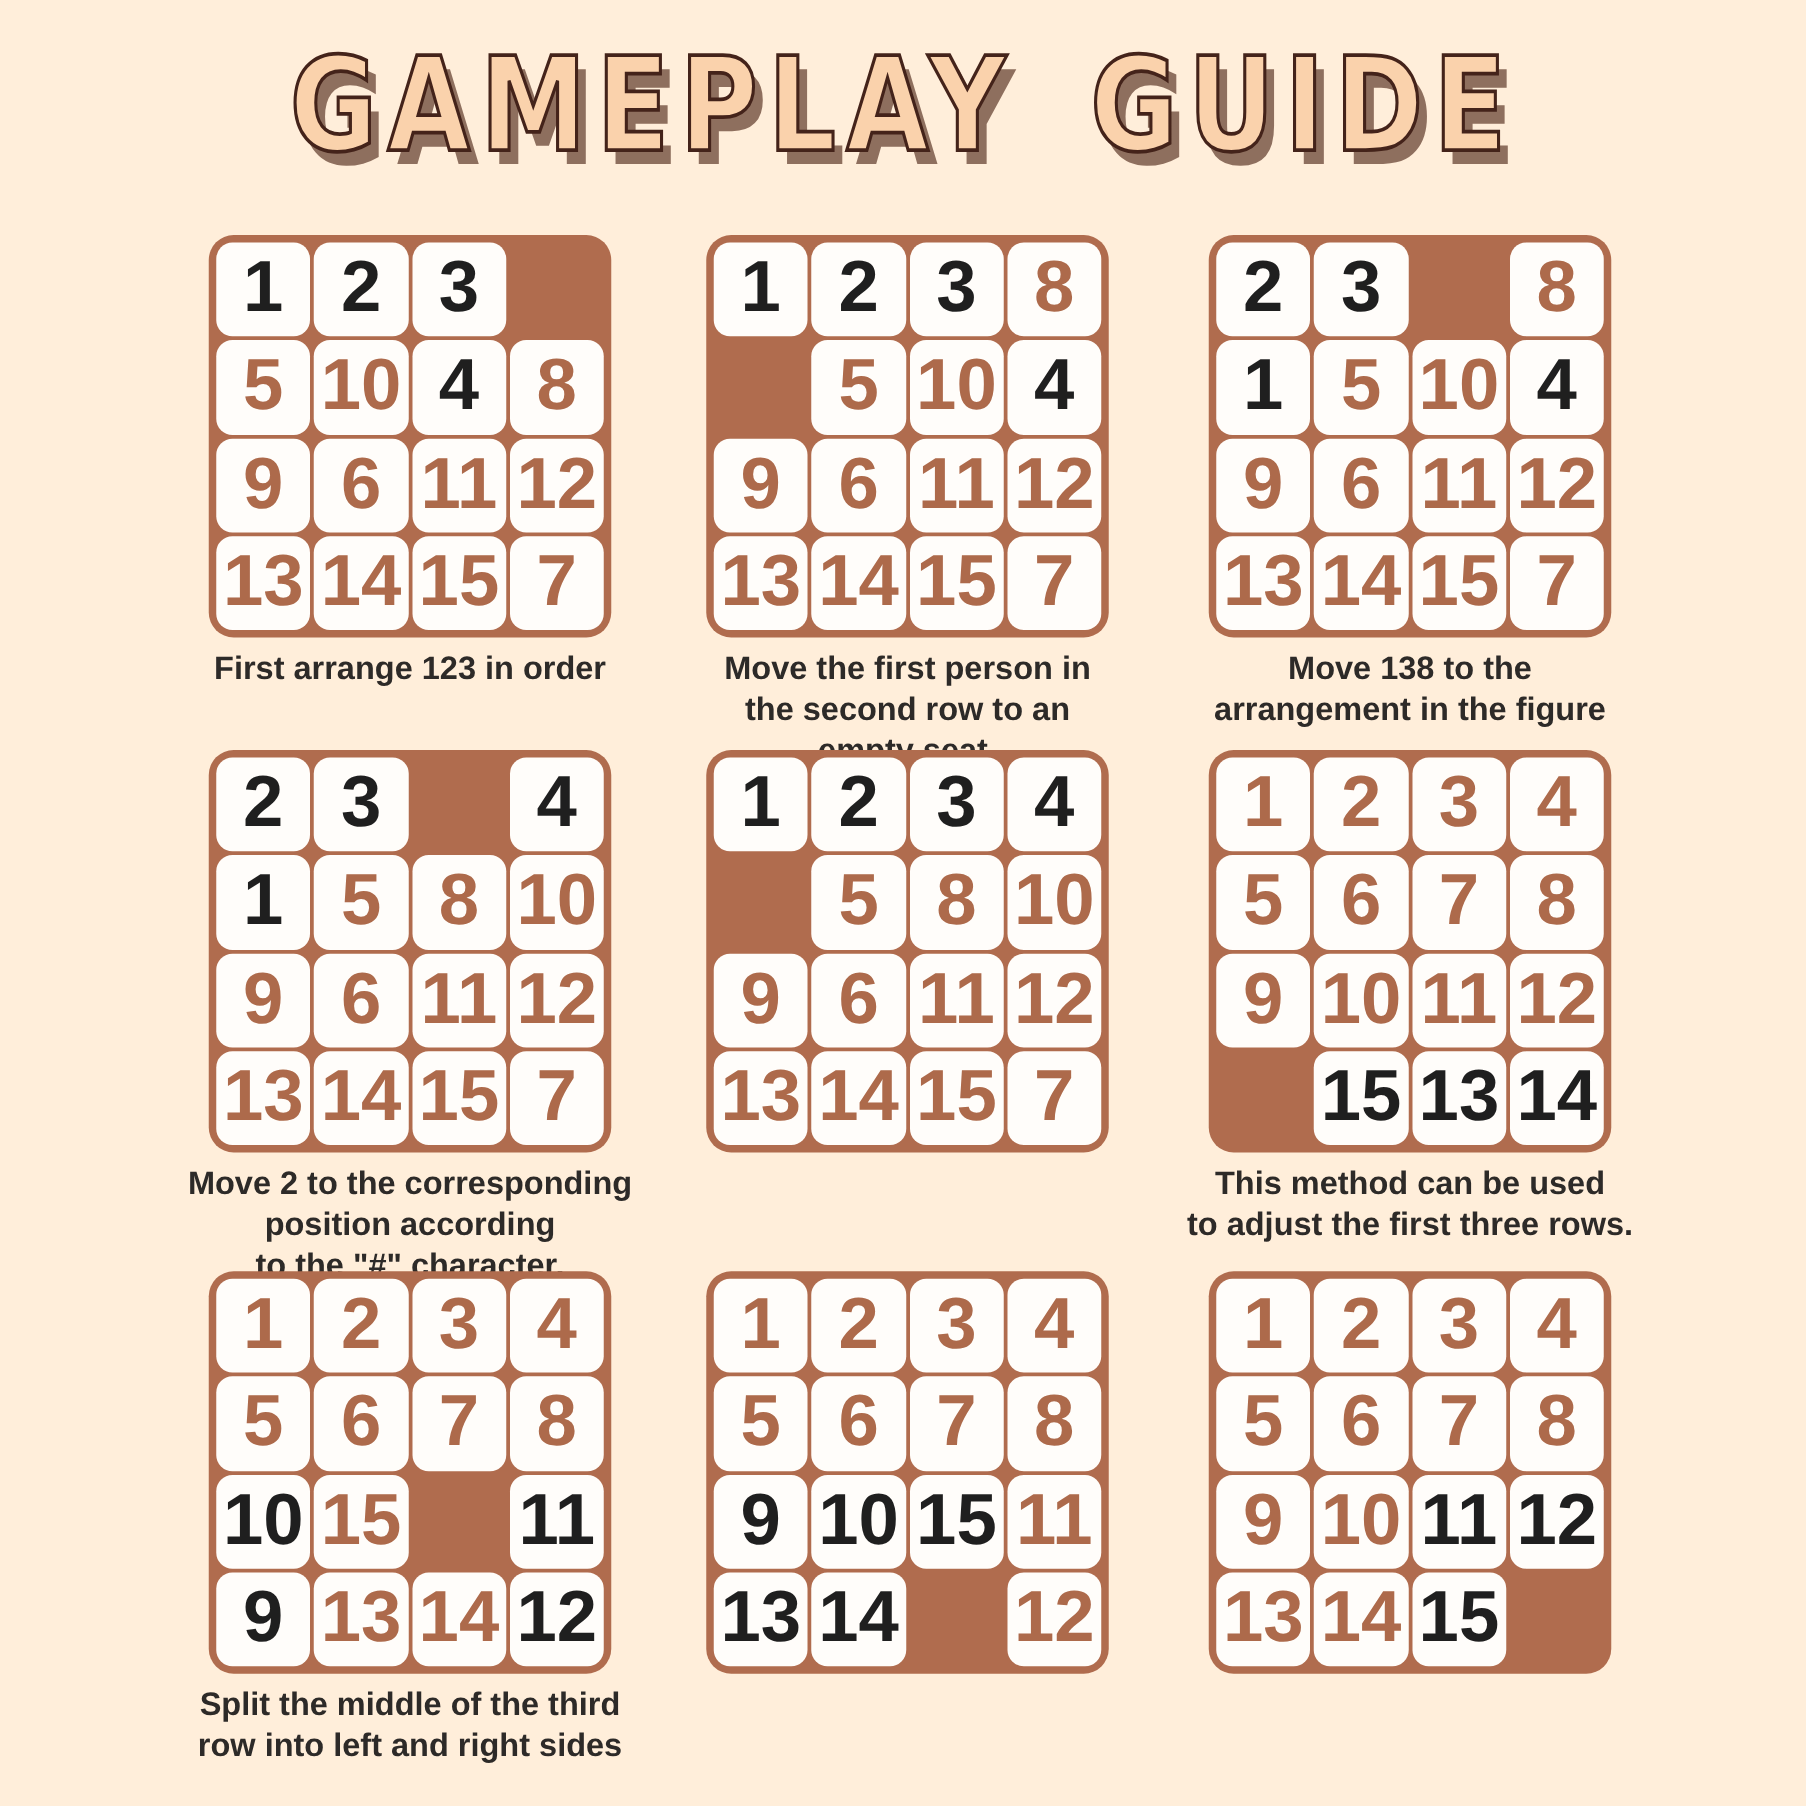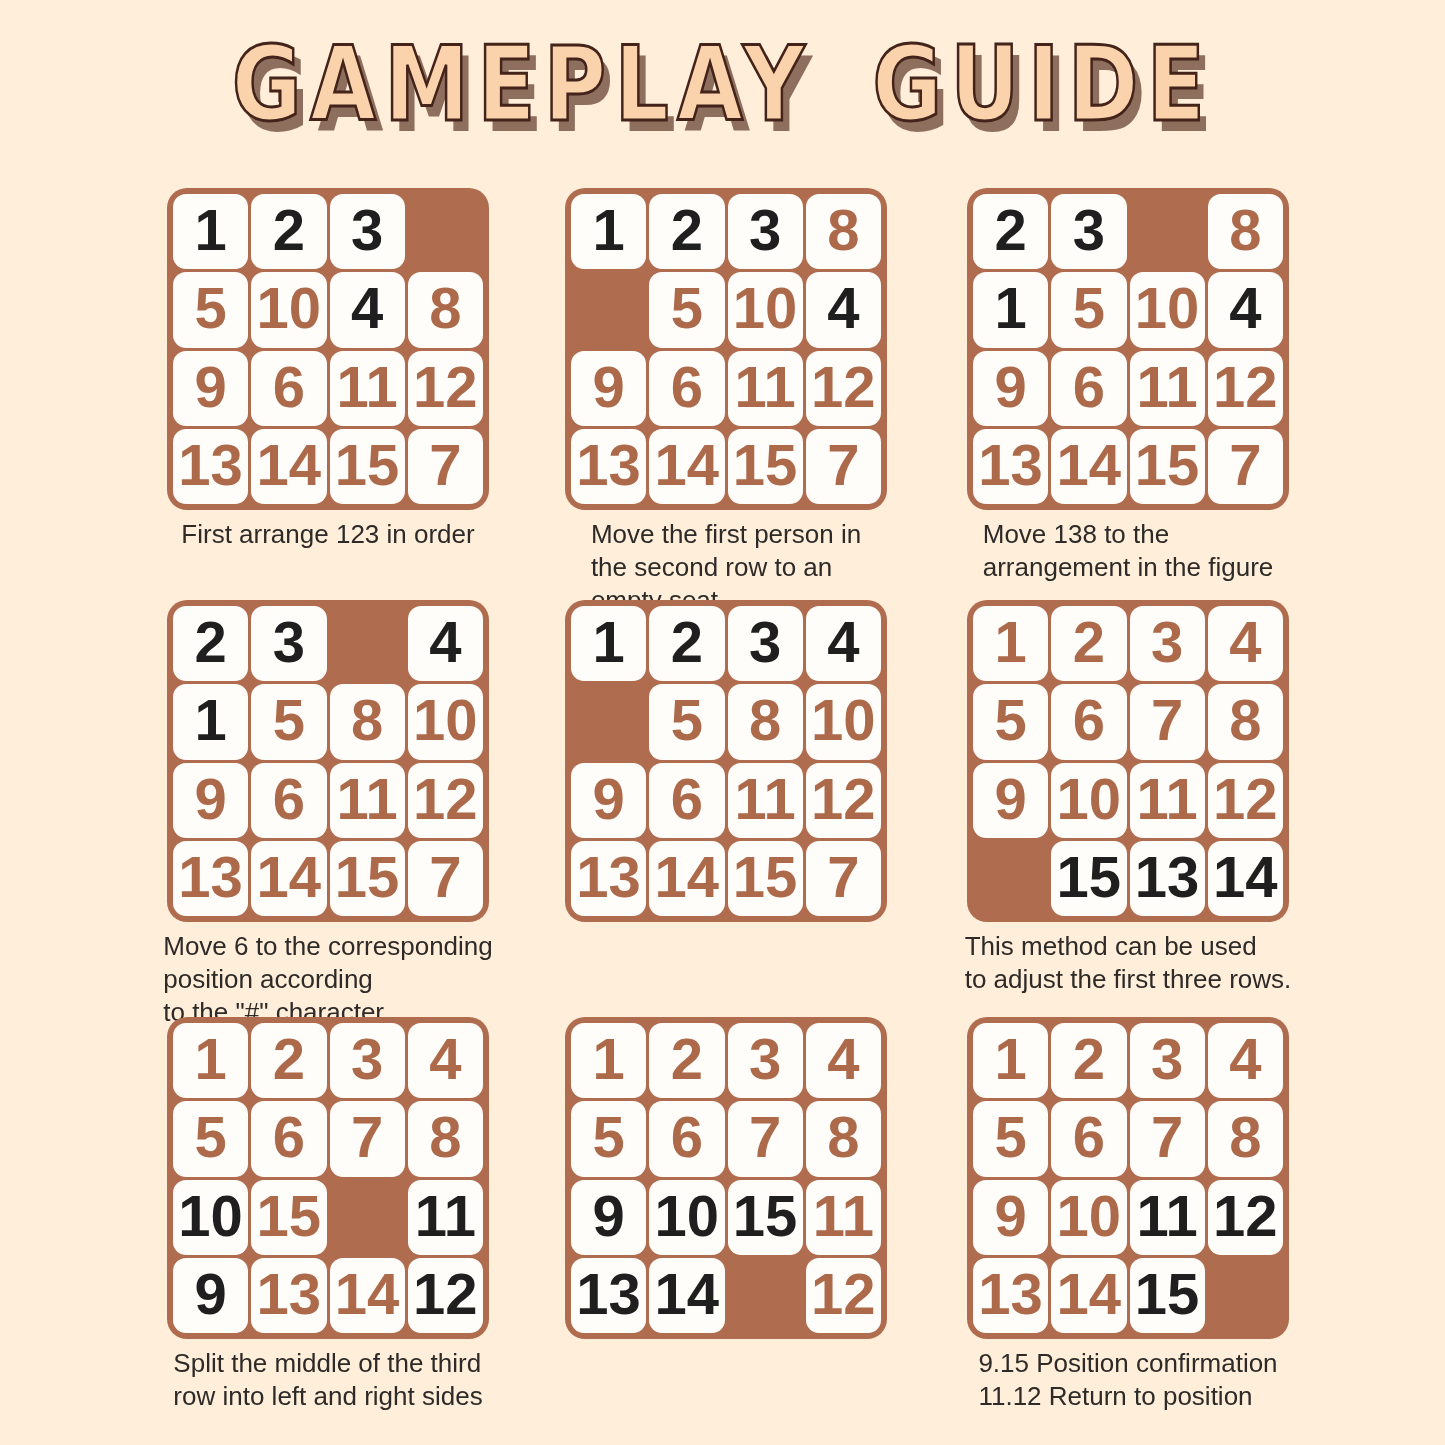"First arrange 123 in order" .caption { font-weight: normal -> bold; text-align: none -> center }
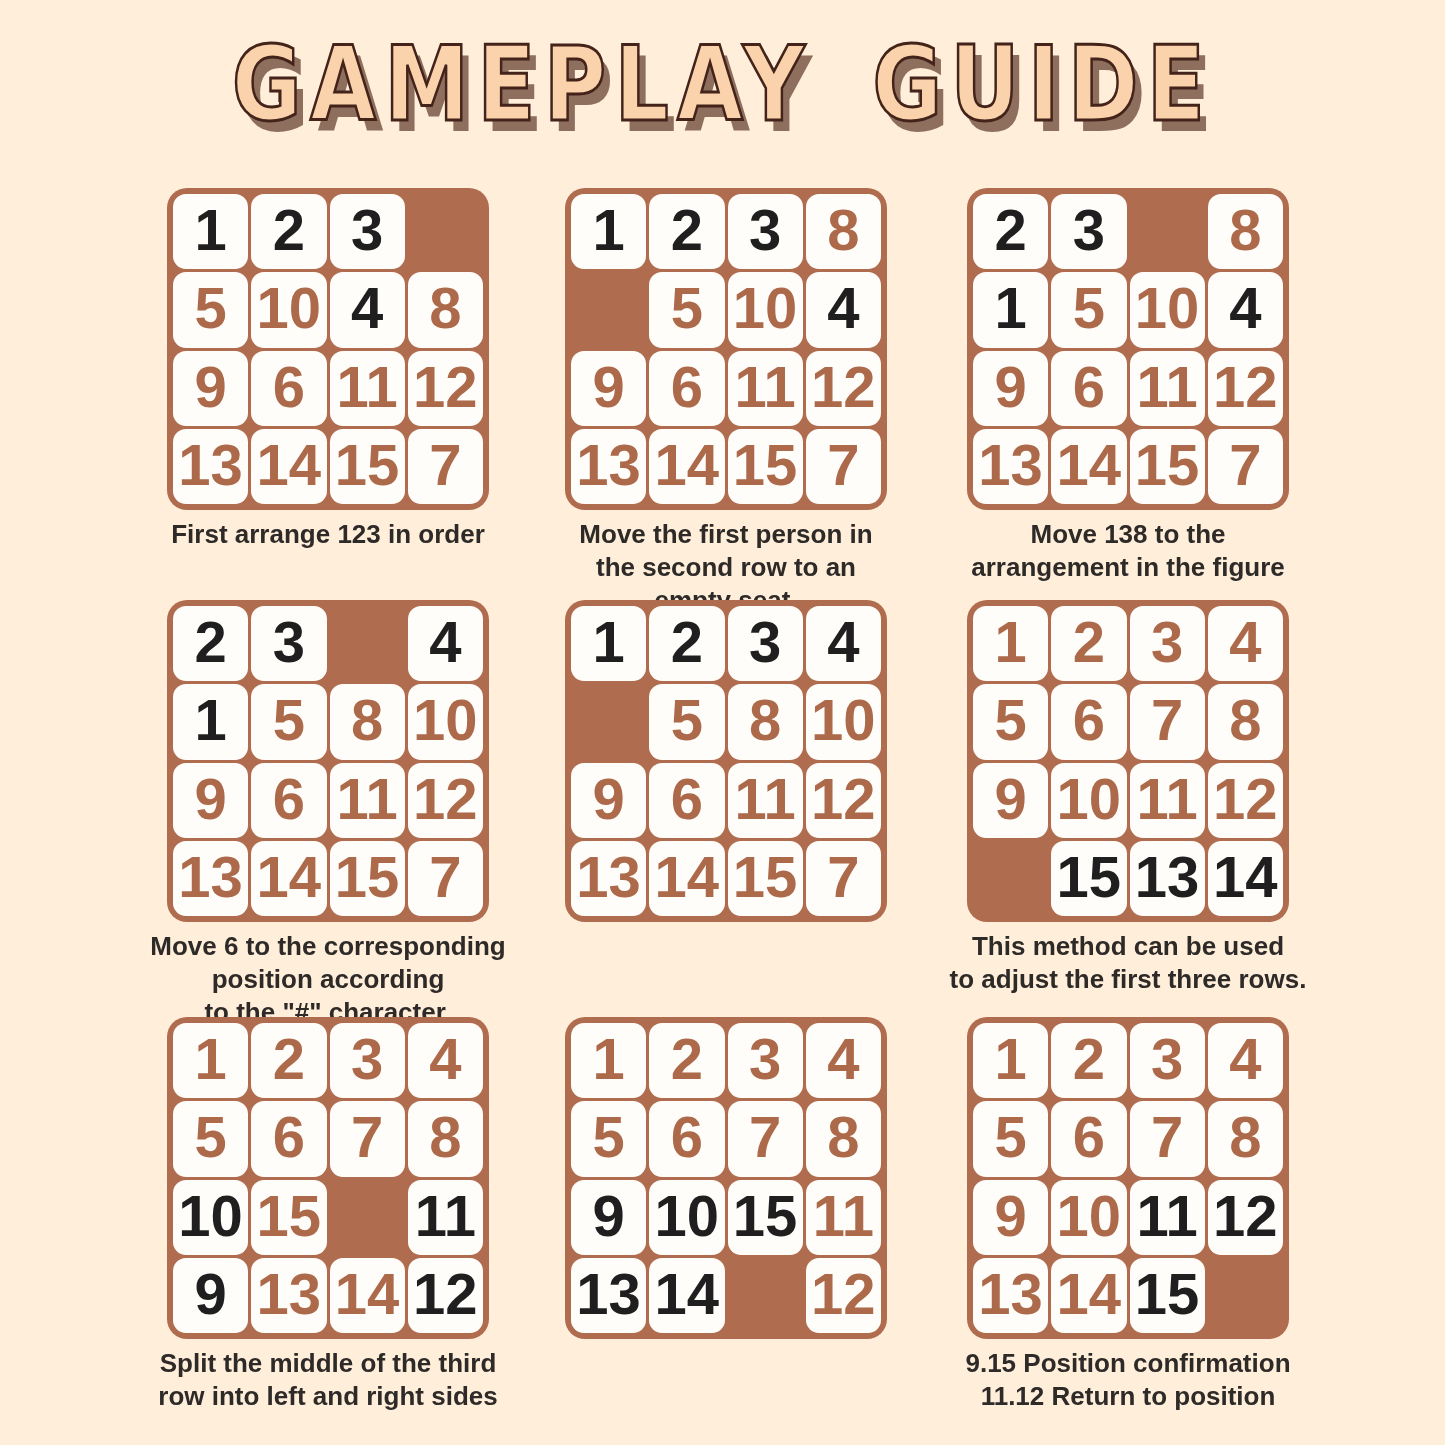"Move 6 to the corresponding" p.caption { text: 6 -> 2 }
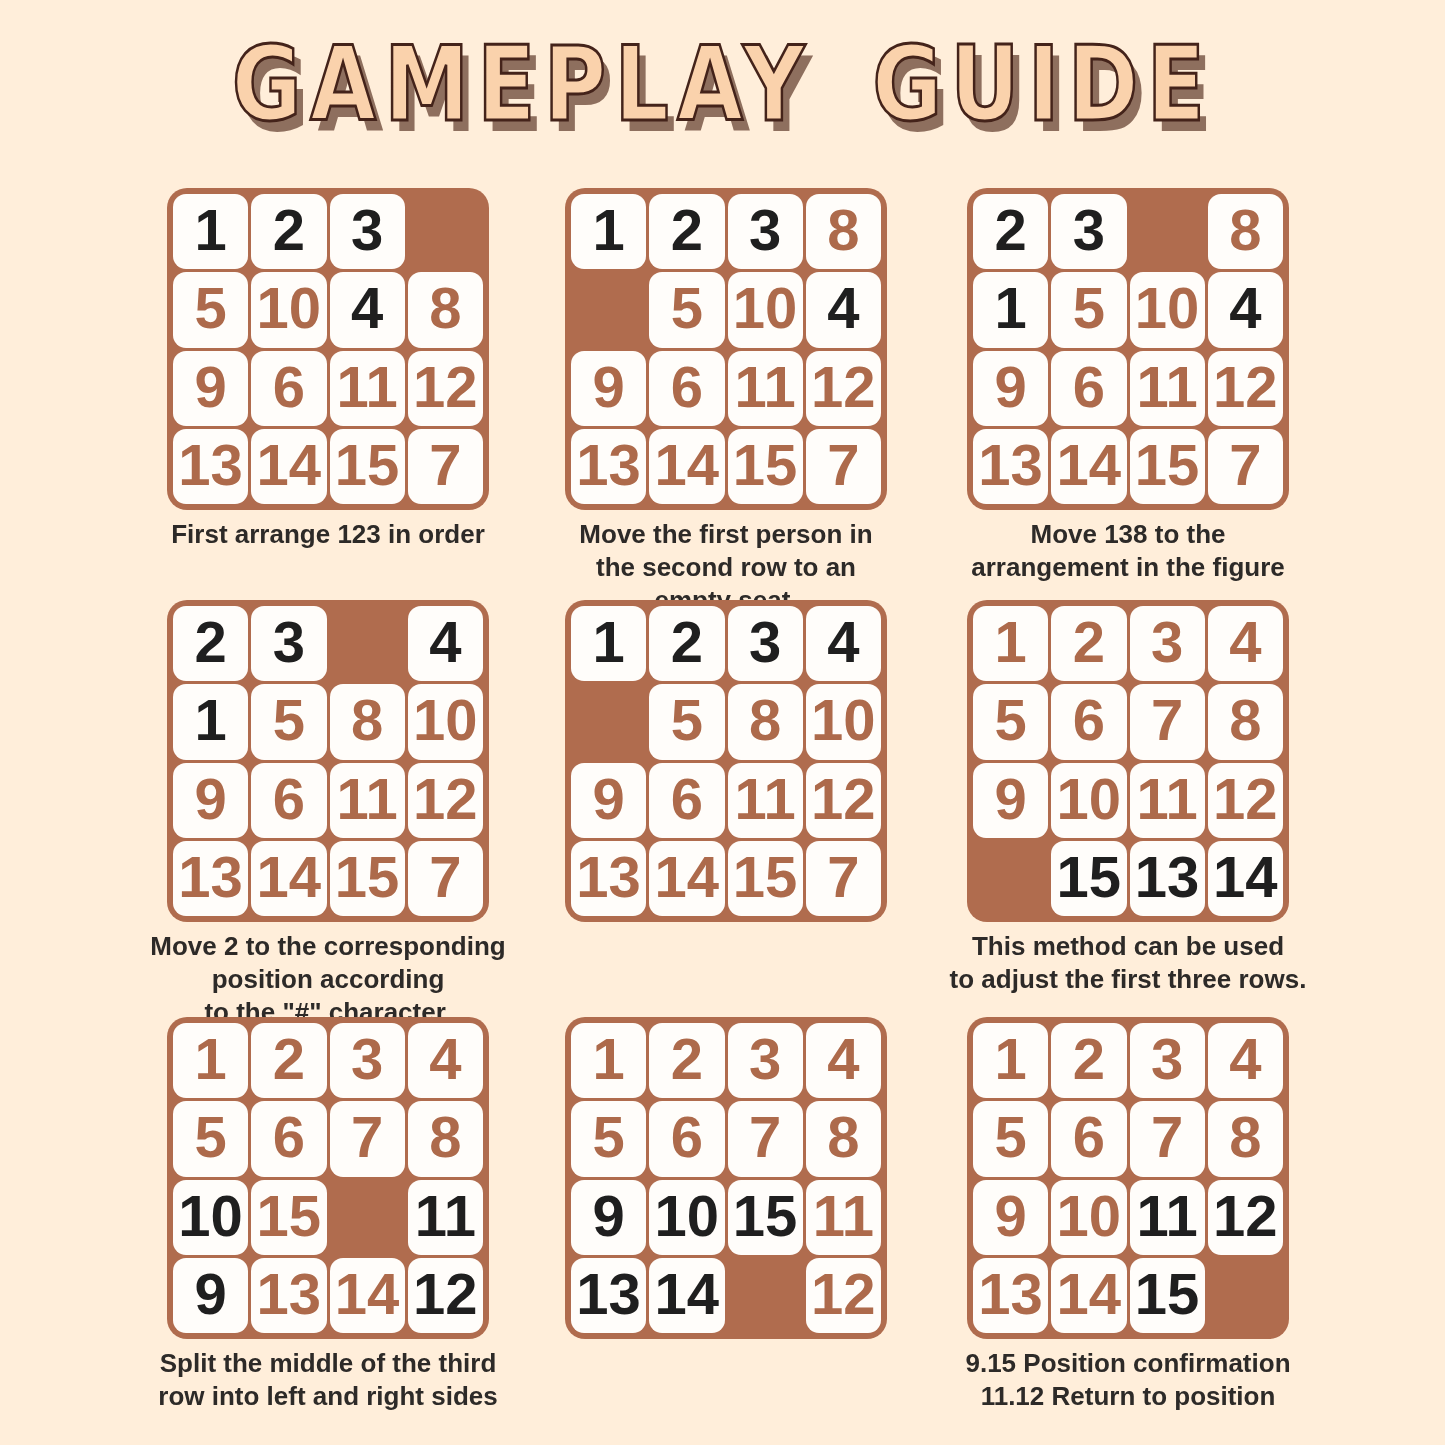"9.15 Position confirmation" p.caption { html: <p>9.15 Position confirmation 11.12 Return to position</p> -> none }
